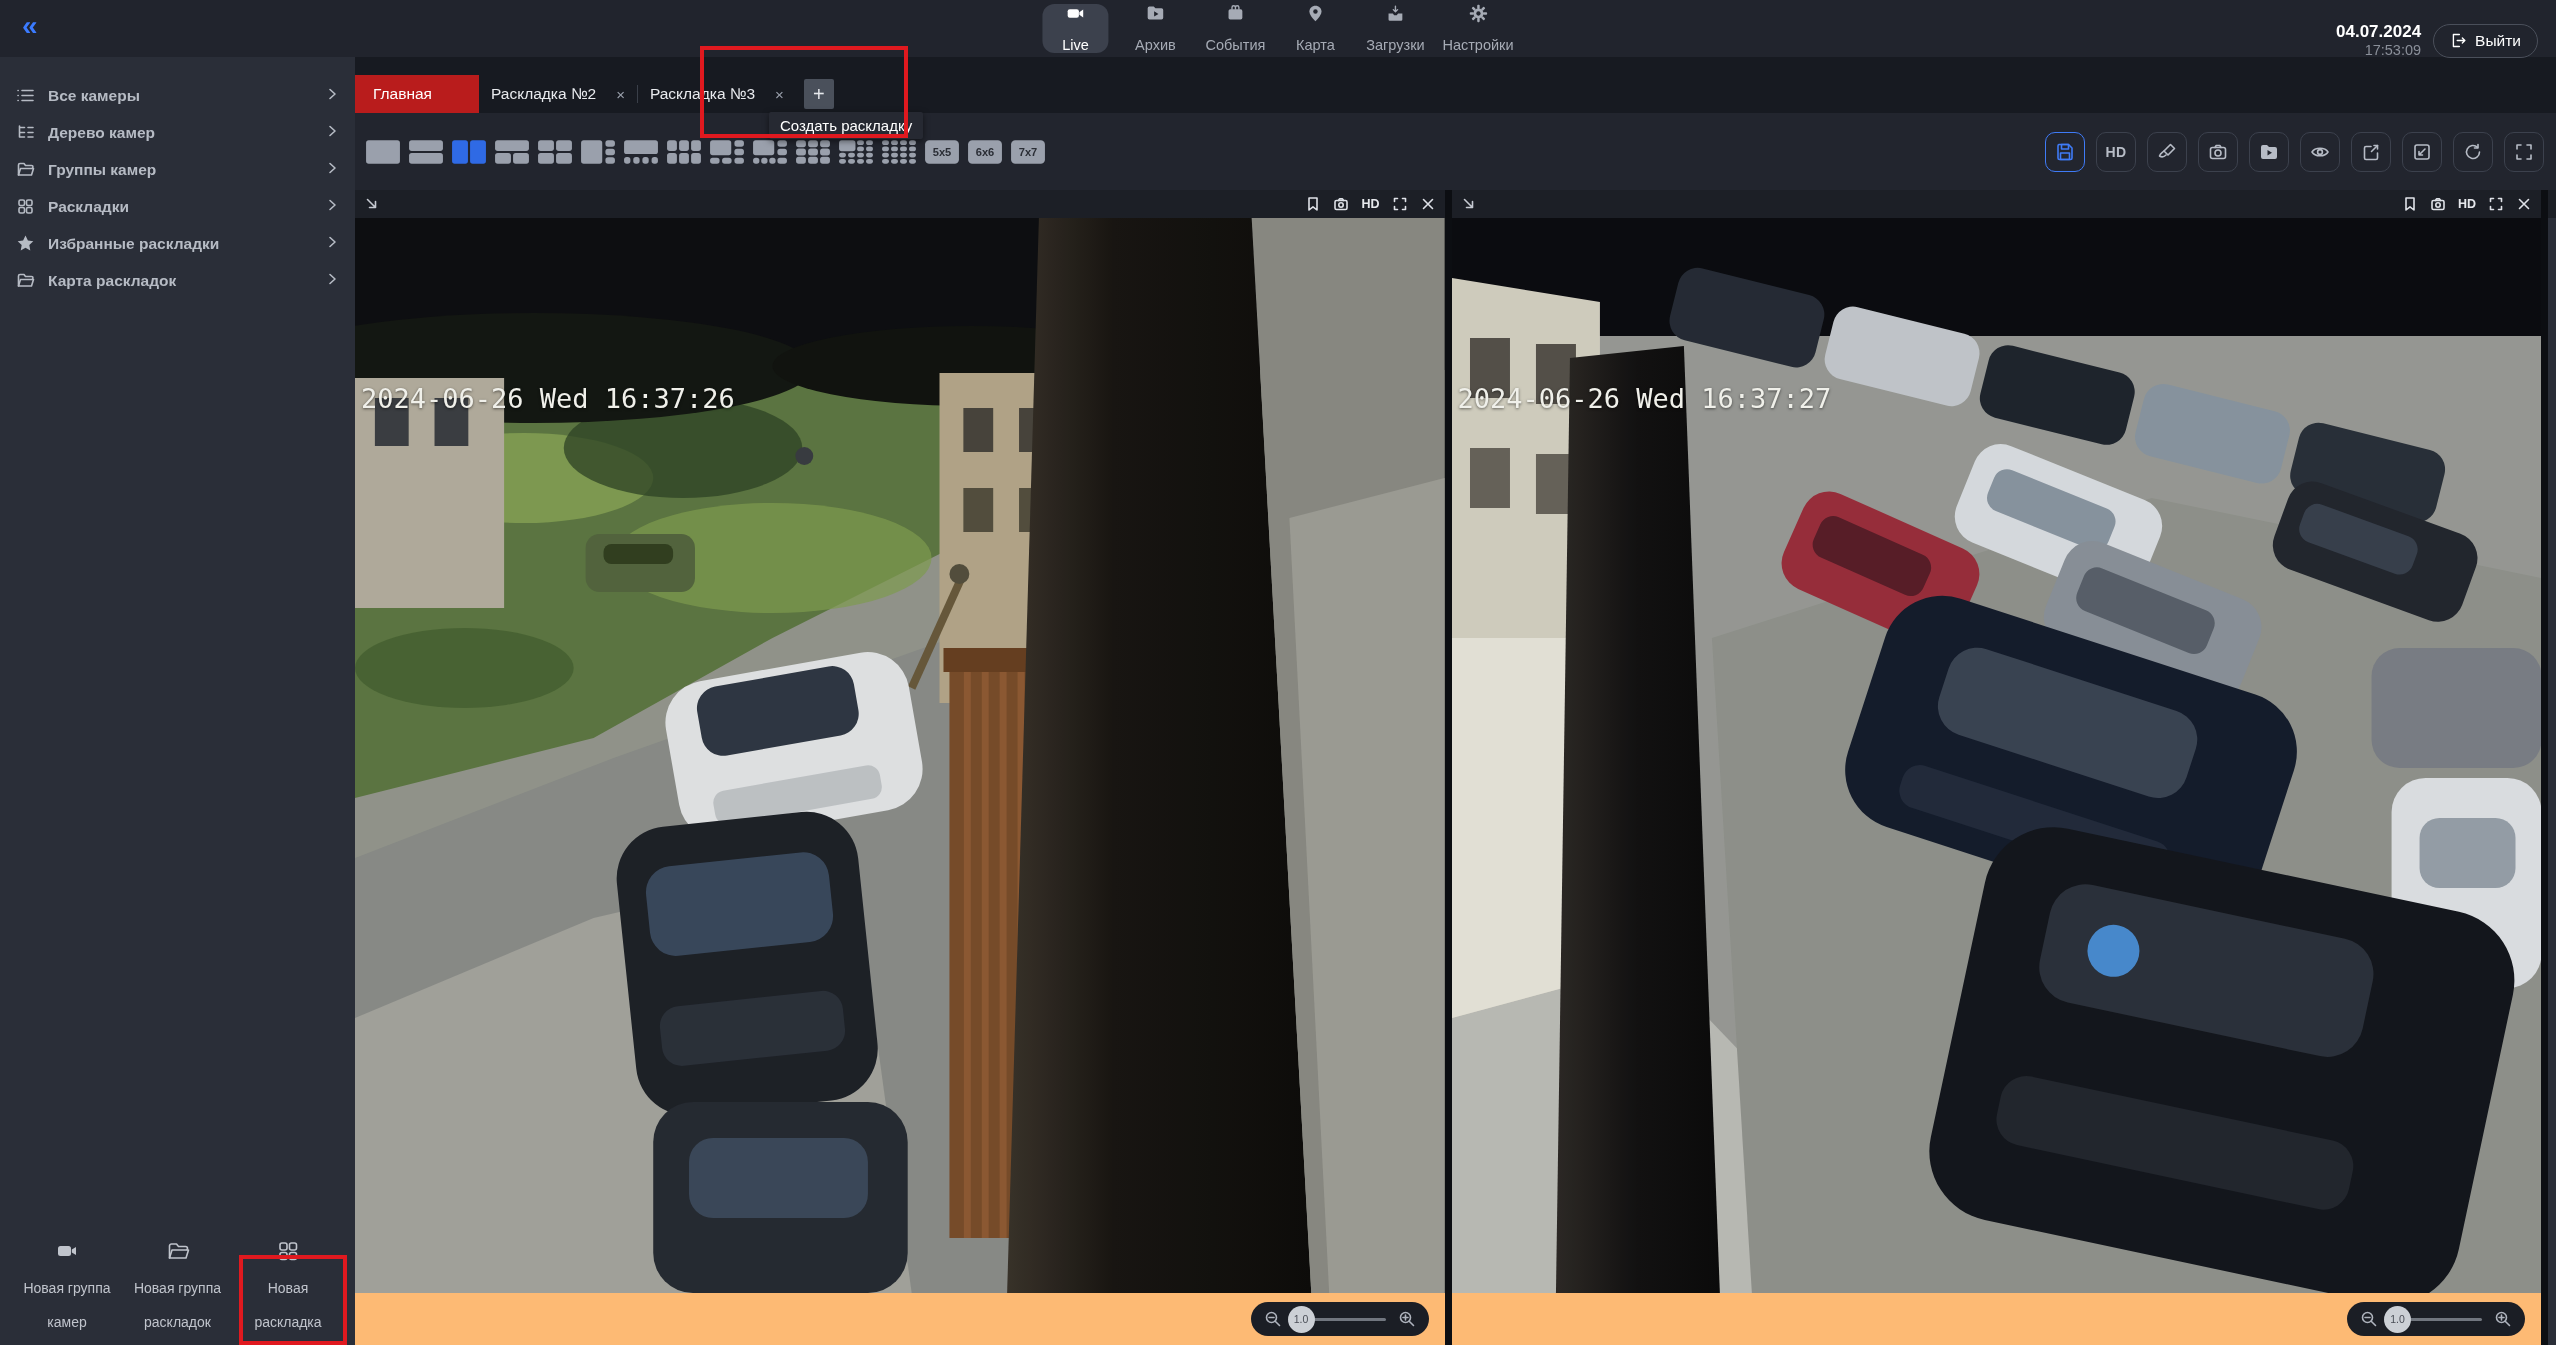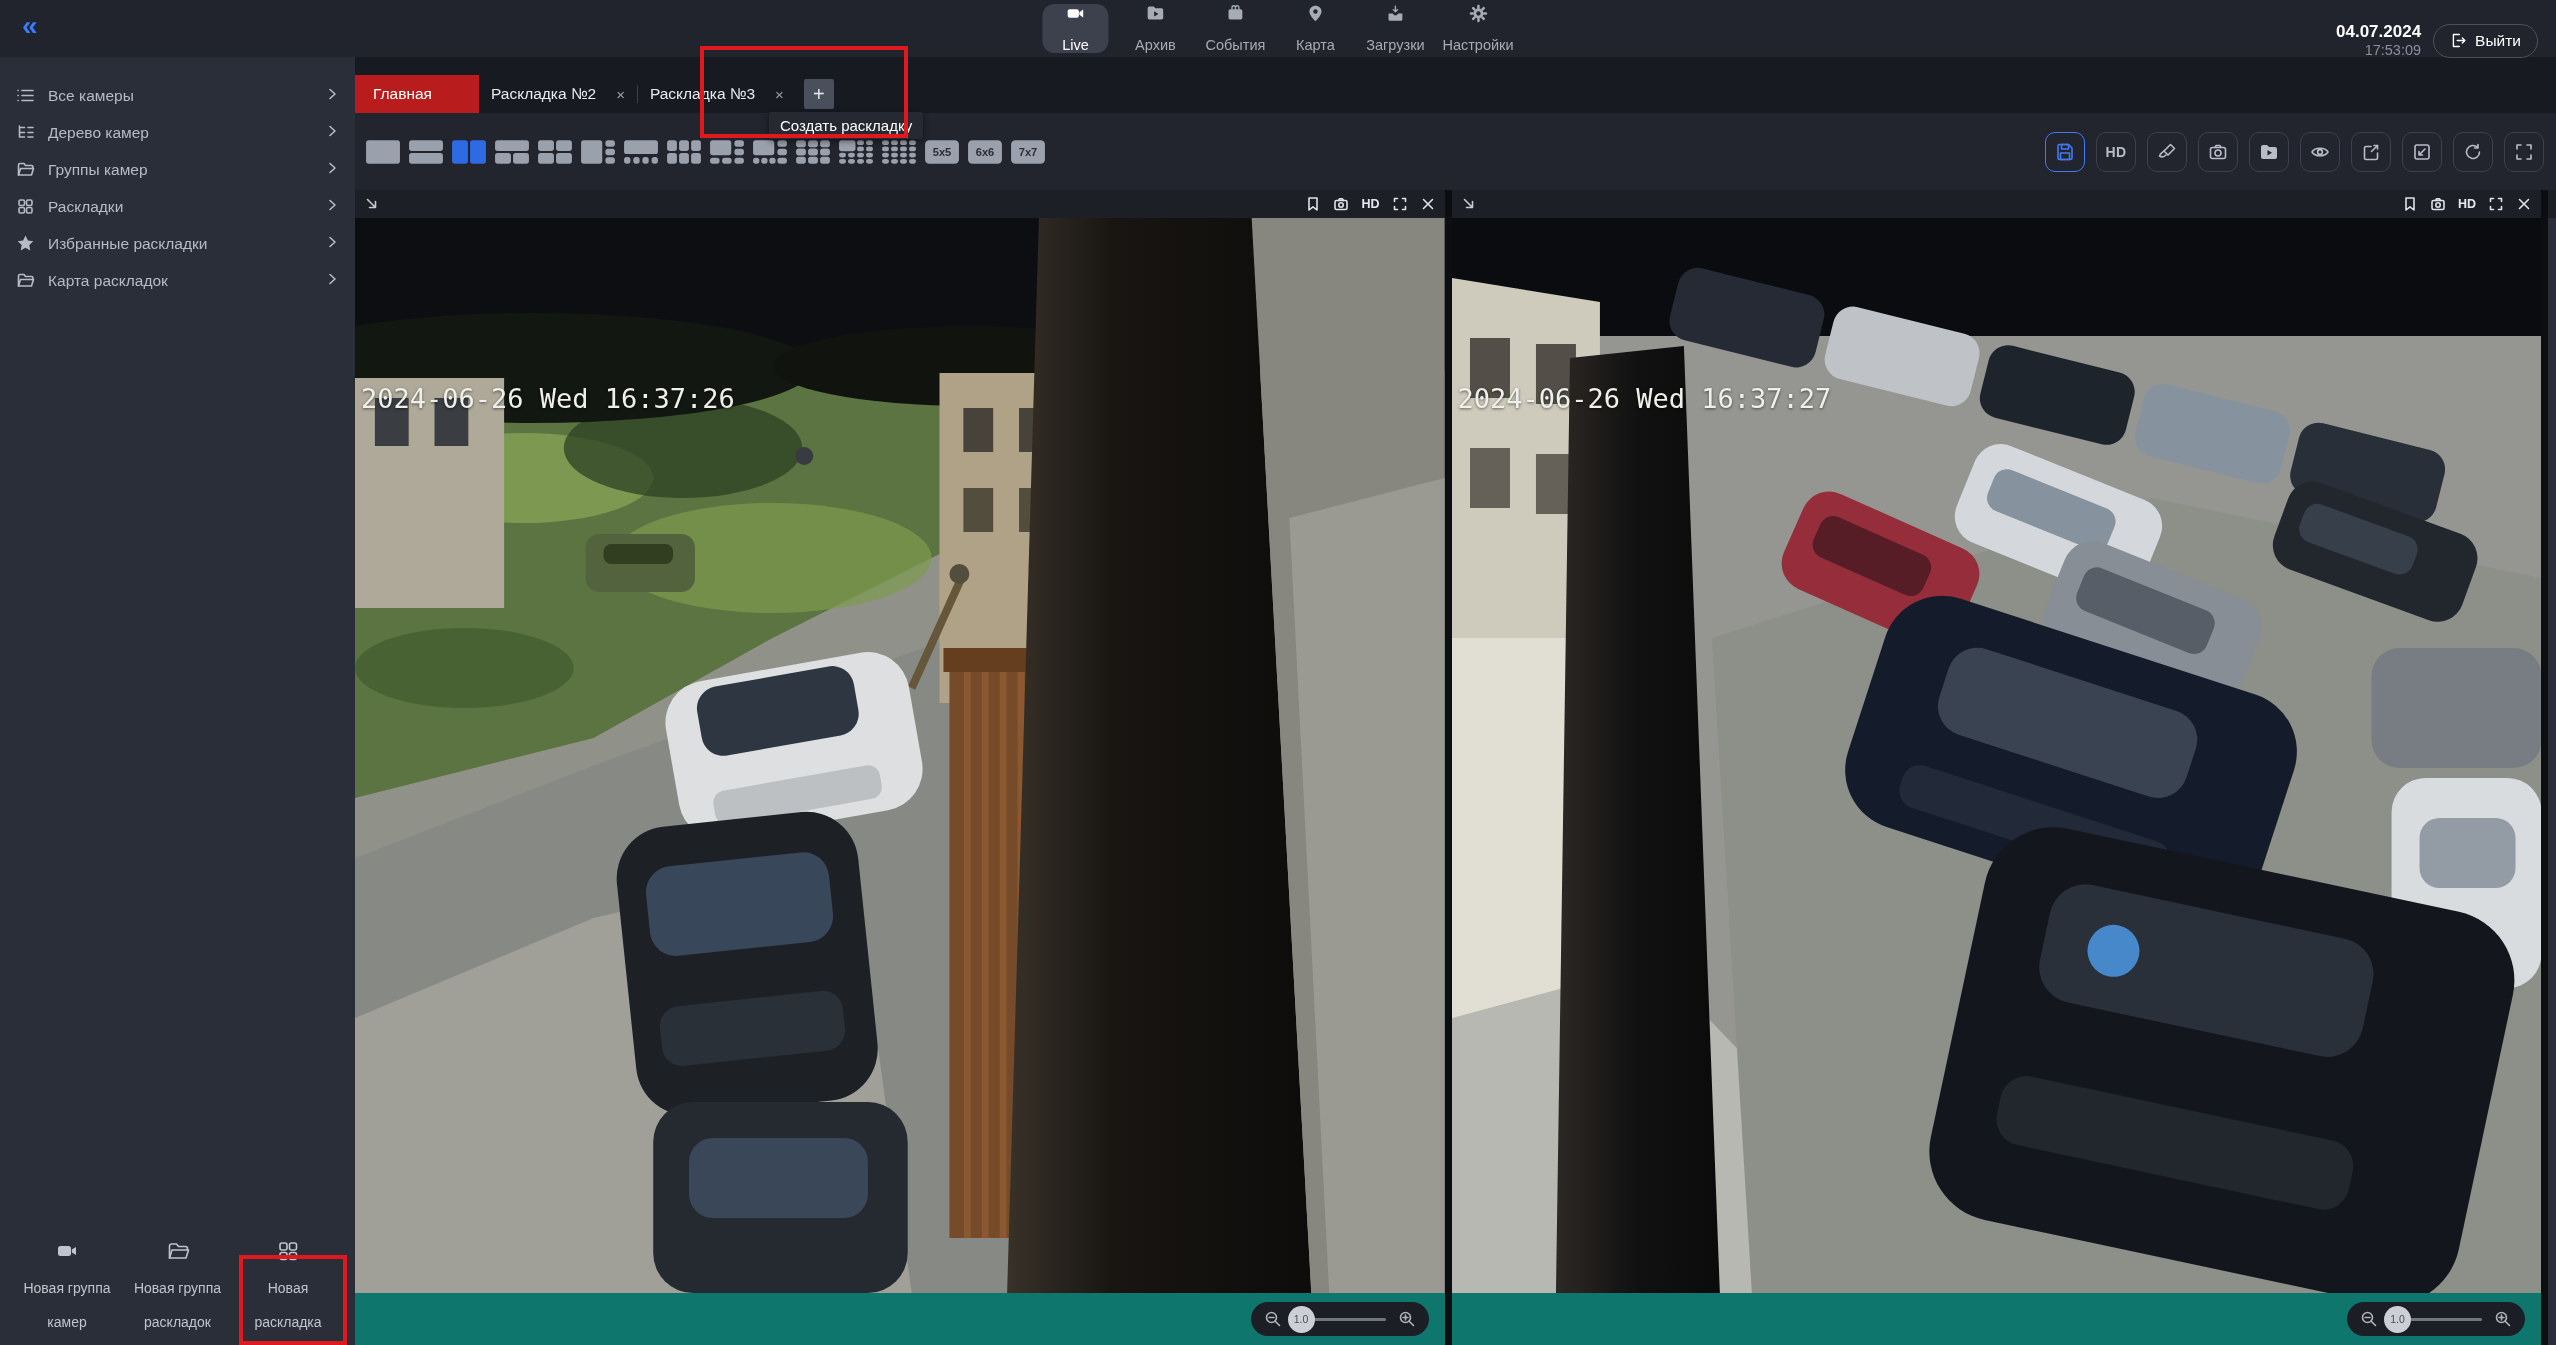"Все камеры" .side-item { font-weight: none -> bold }
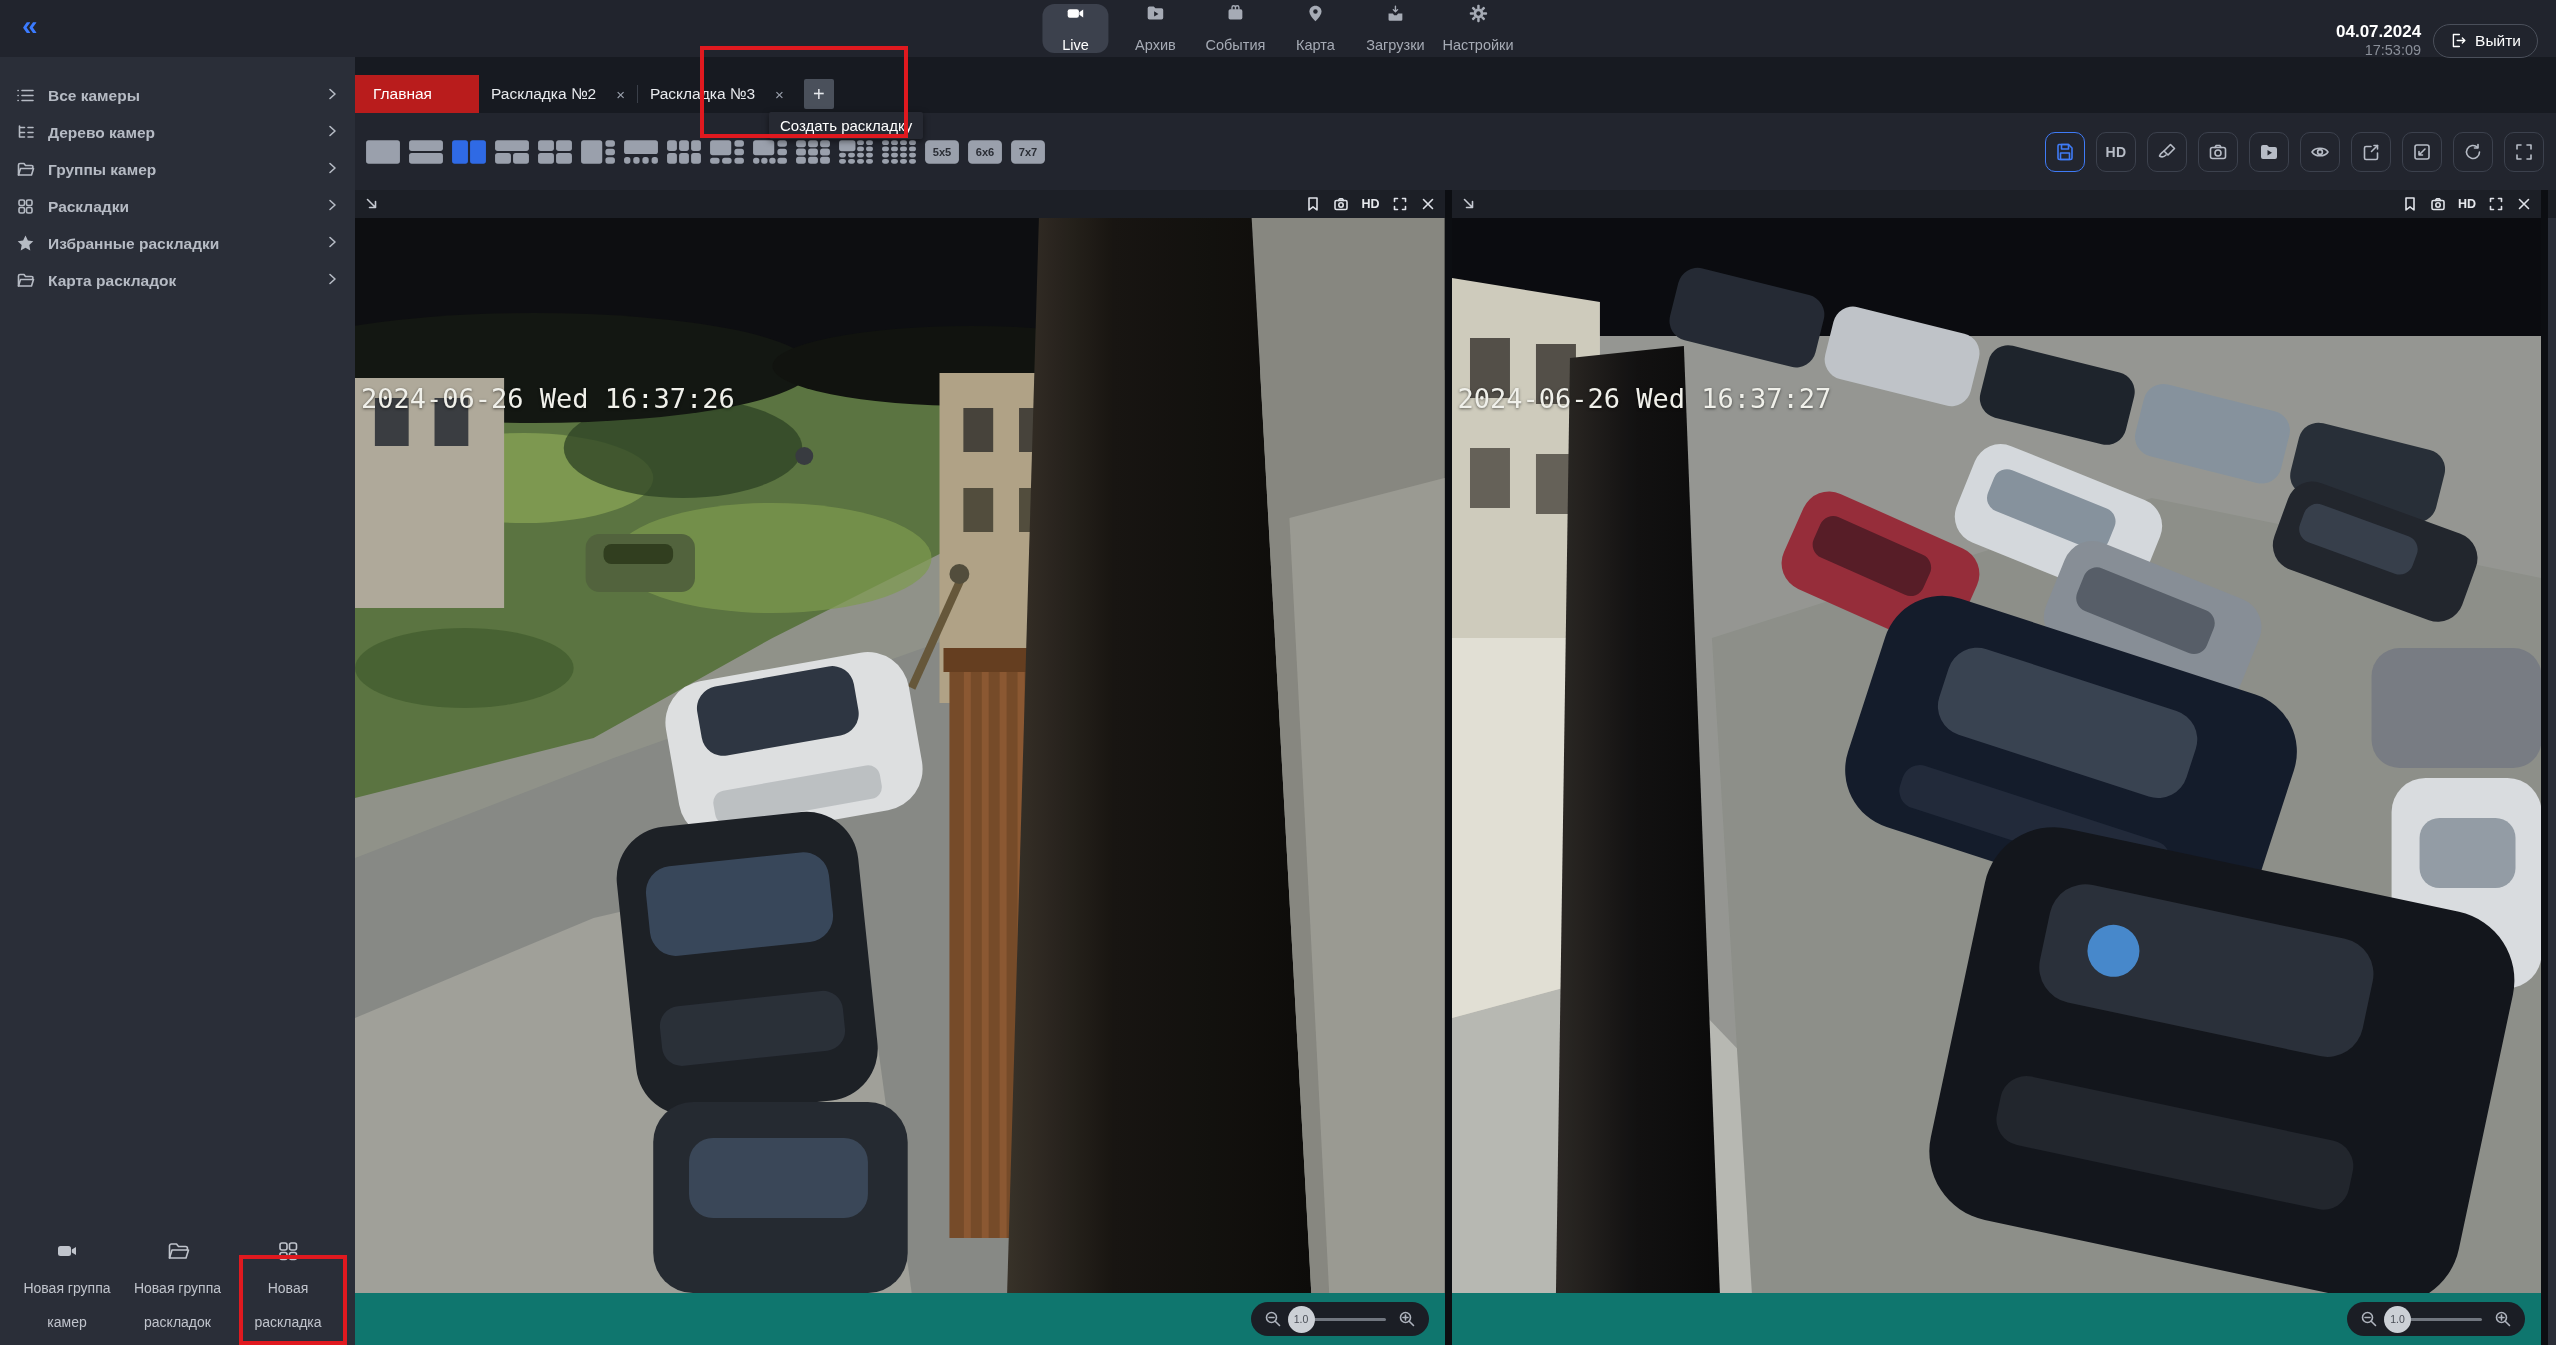"1.0" .tile-footer { background: #0f766e -> #fdba74 }
